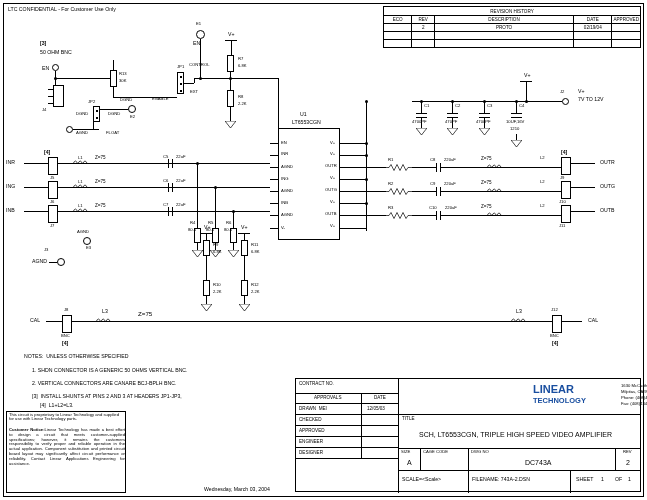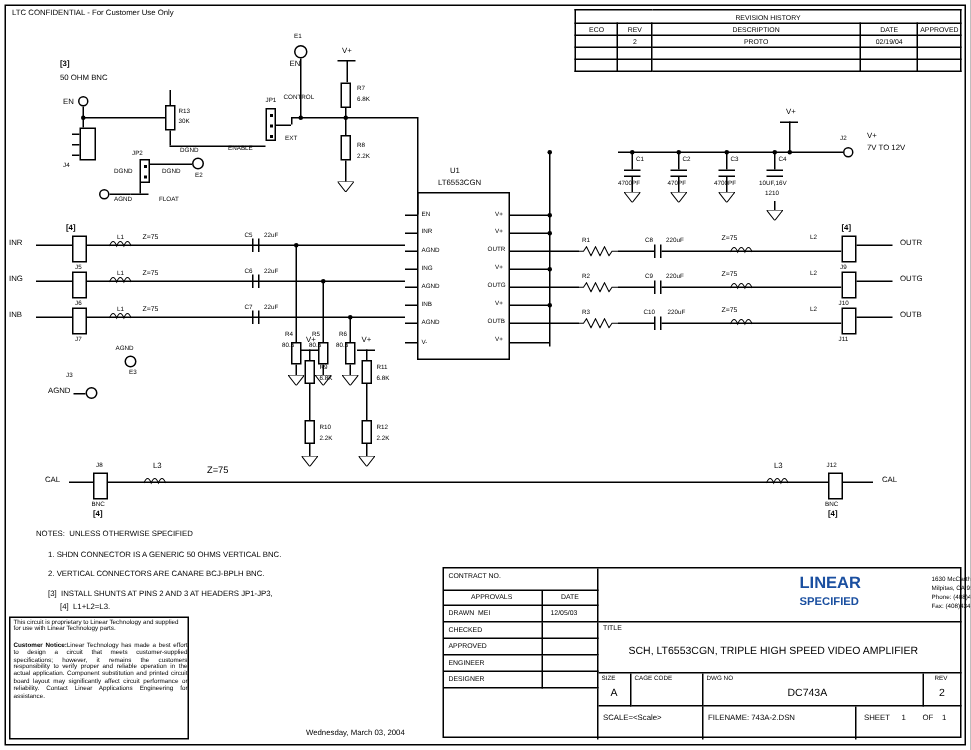"SPECIFIED" div.t { text: SPECIFIED -> TECHNOLOGY }
